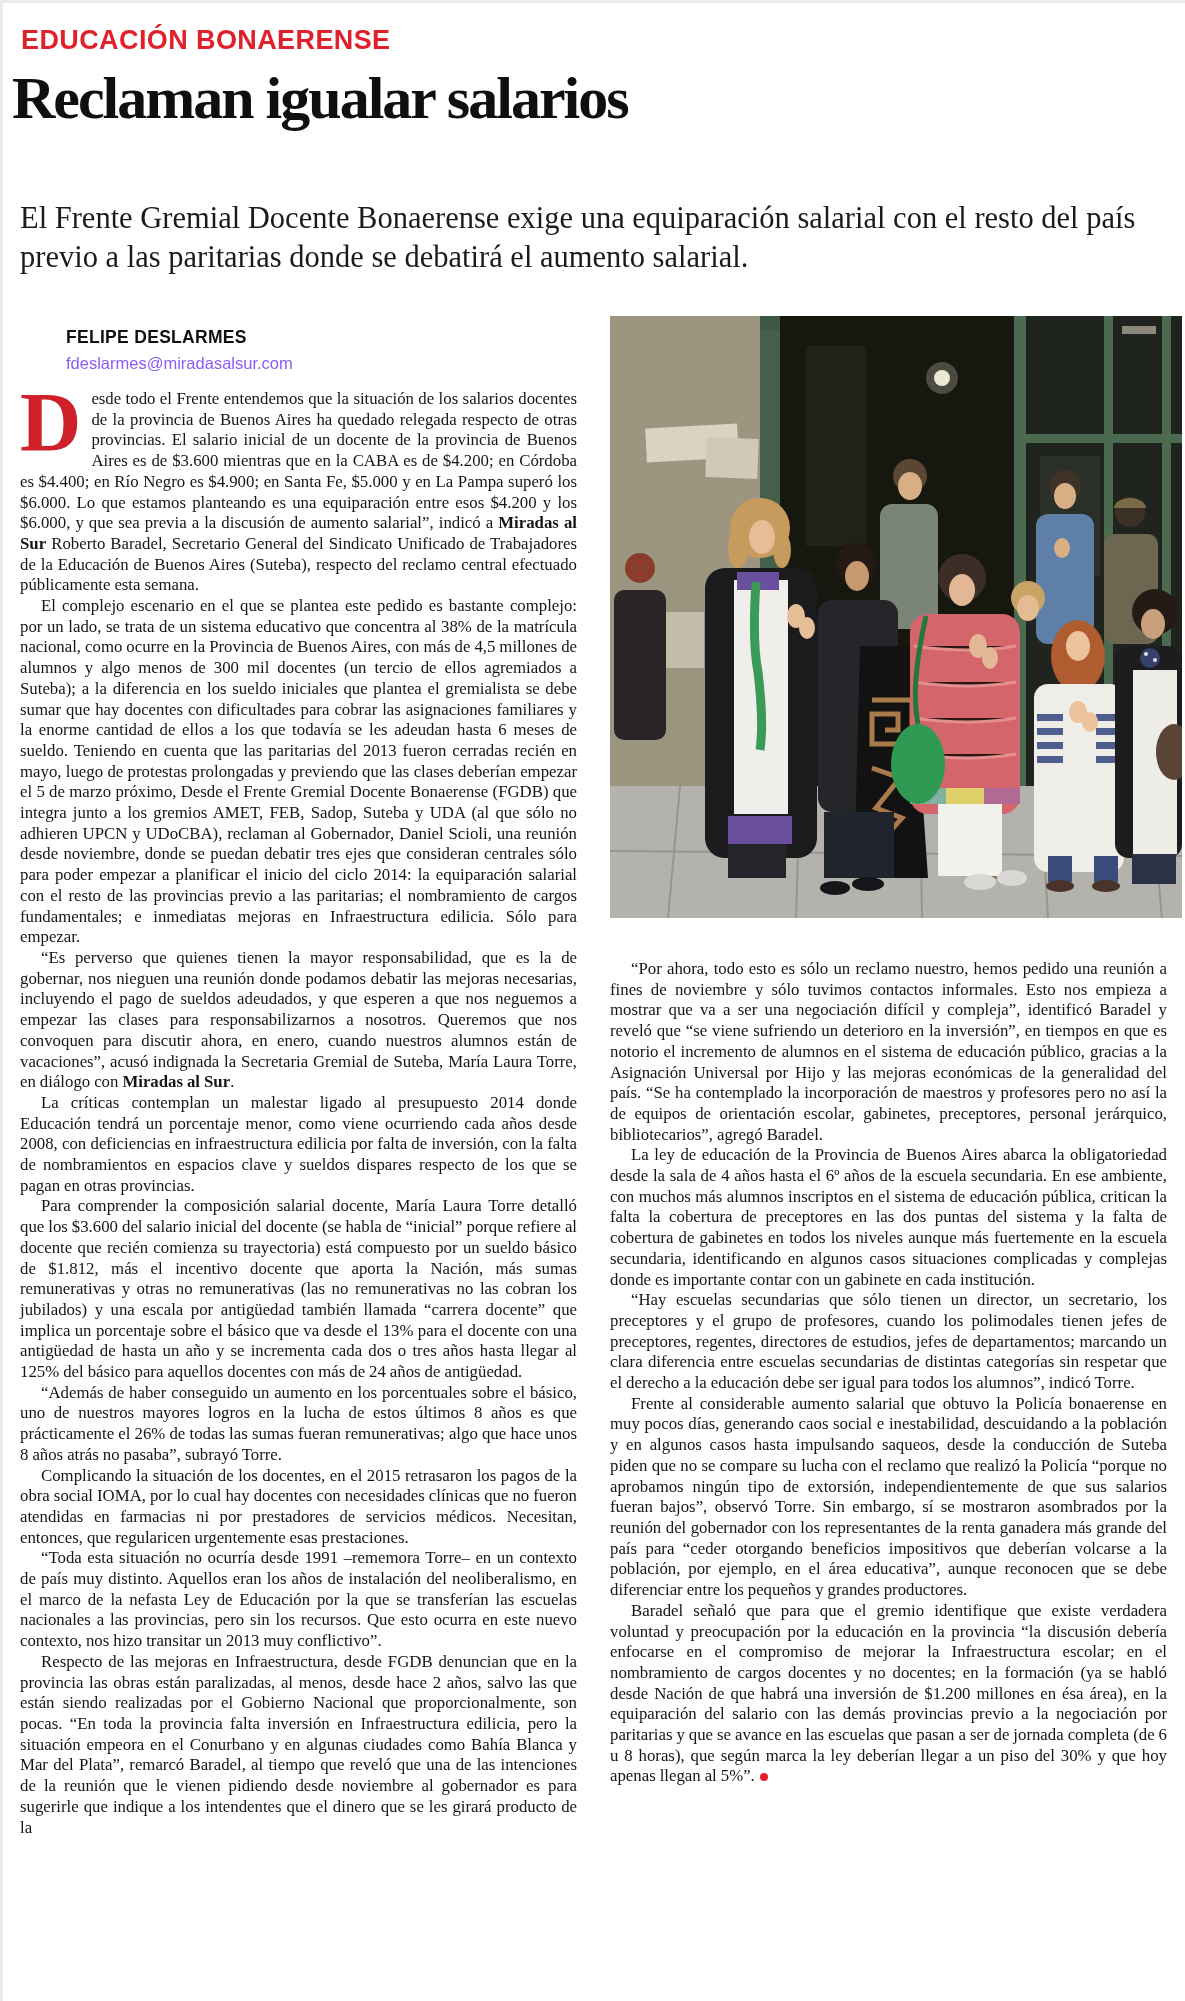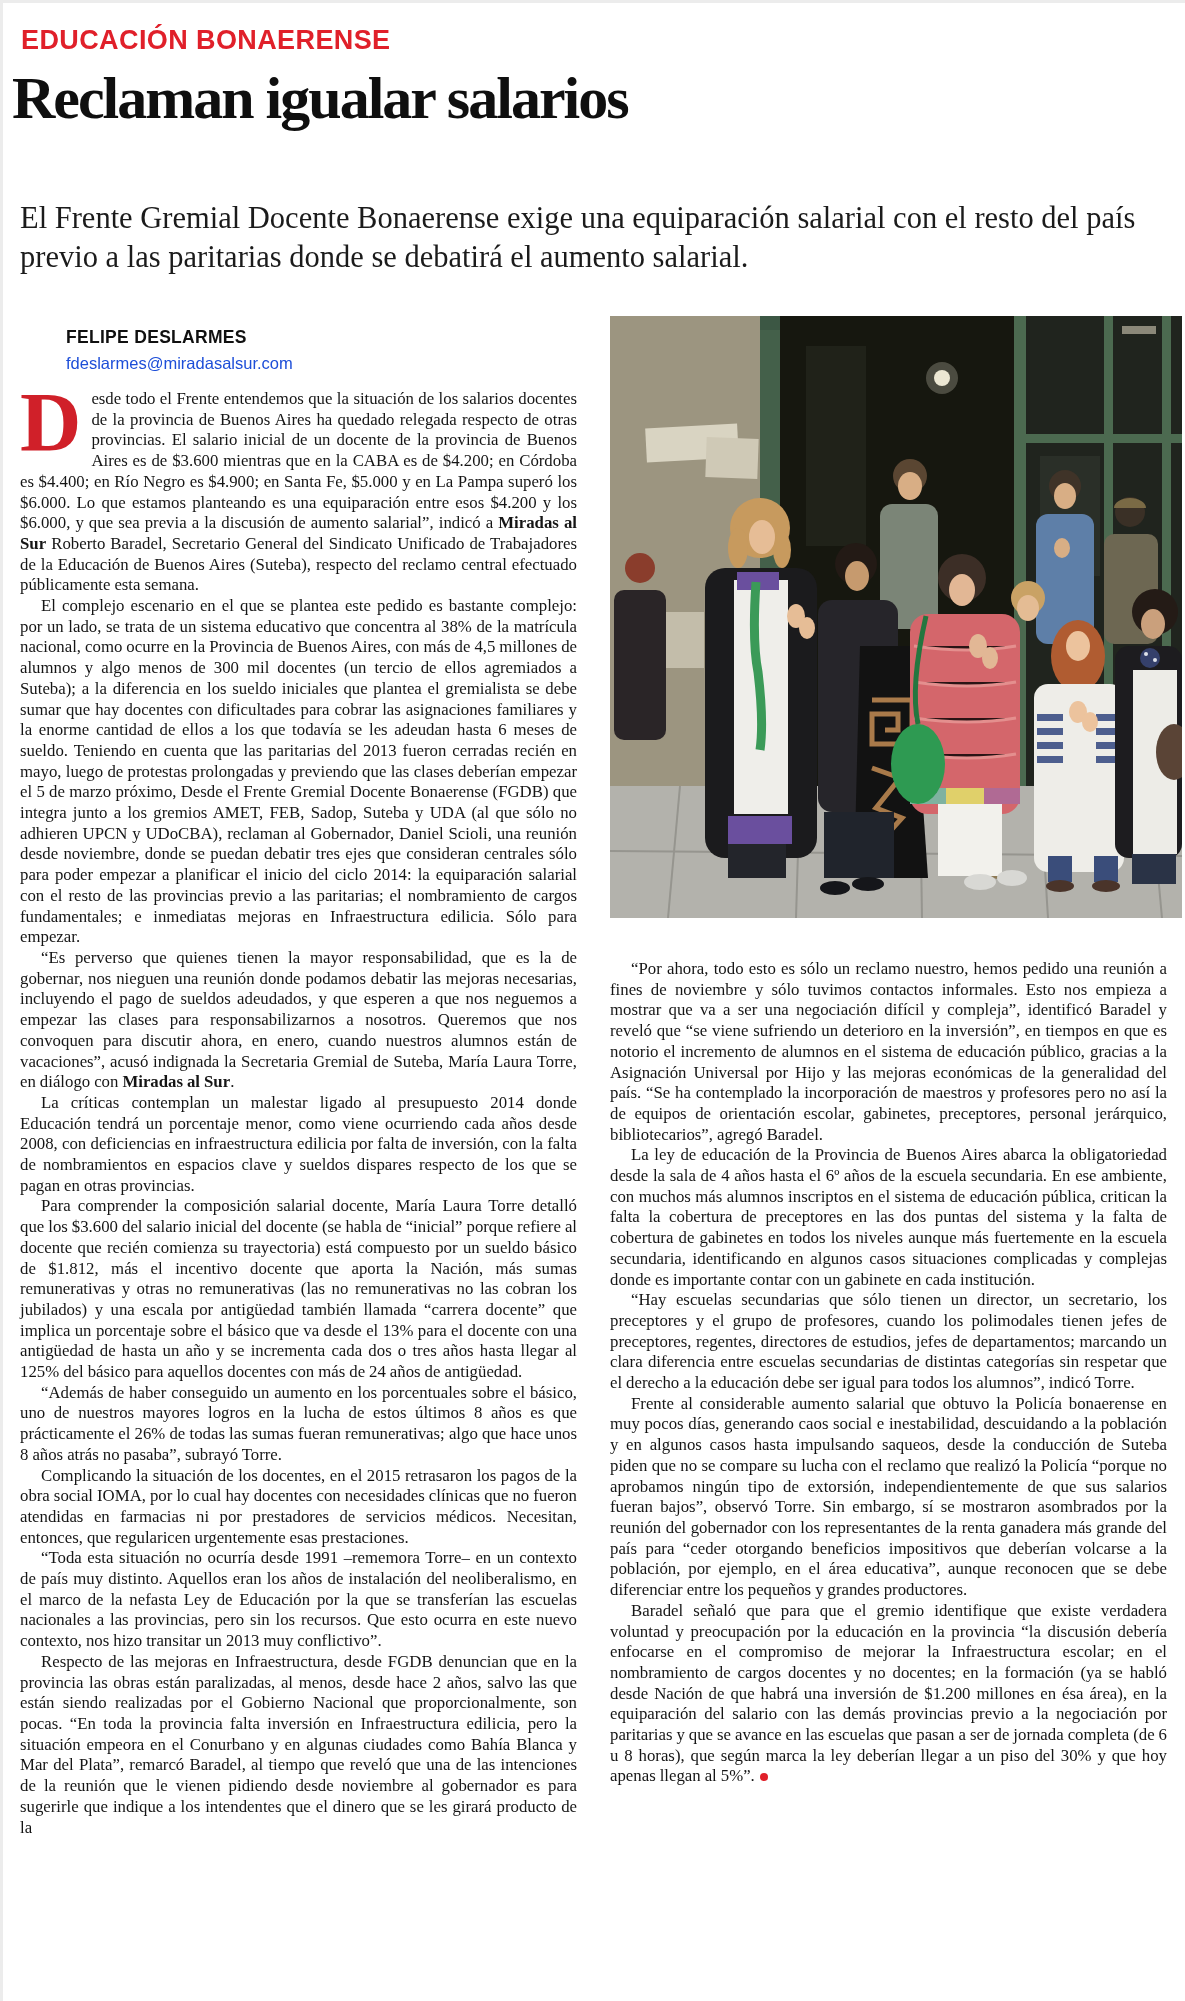"fdeslarmes@miradasalsur.com" .byline .email { color: #1d4ed8 -> #8b5cf6 }
